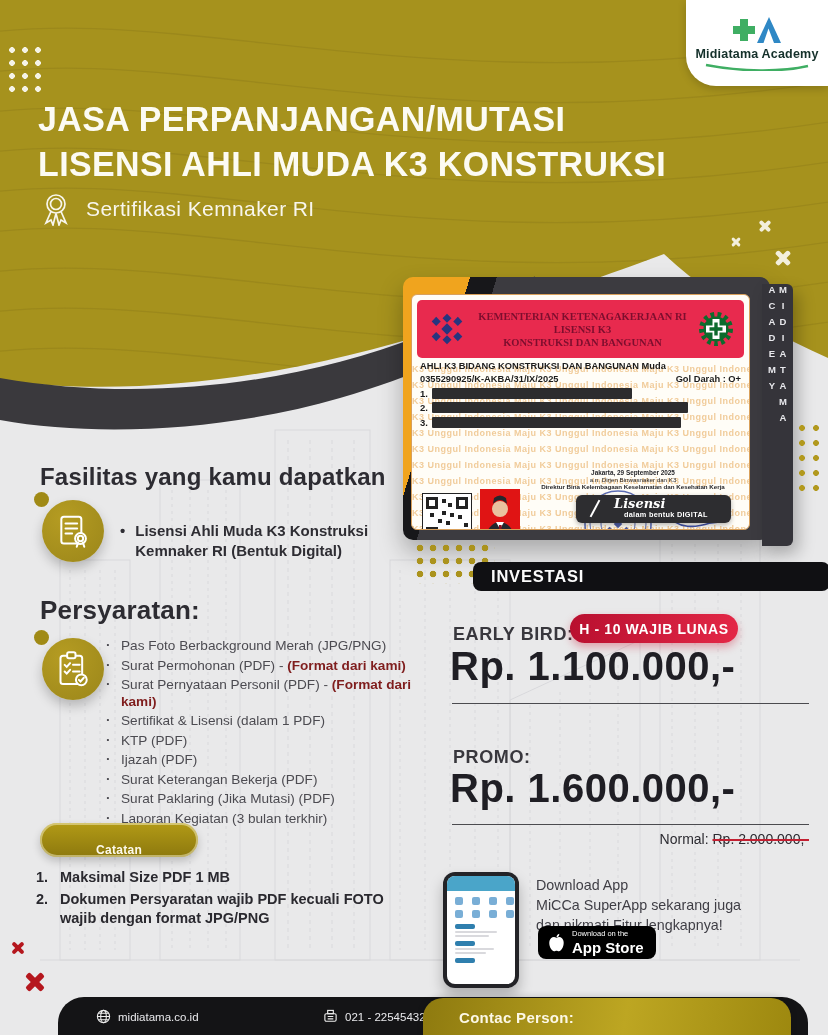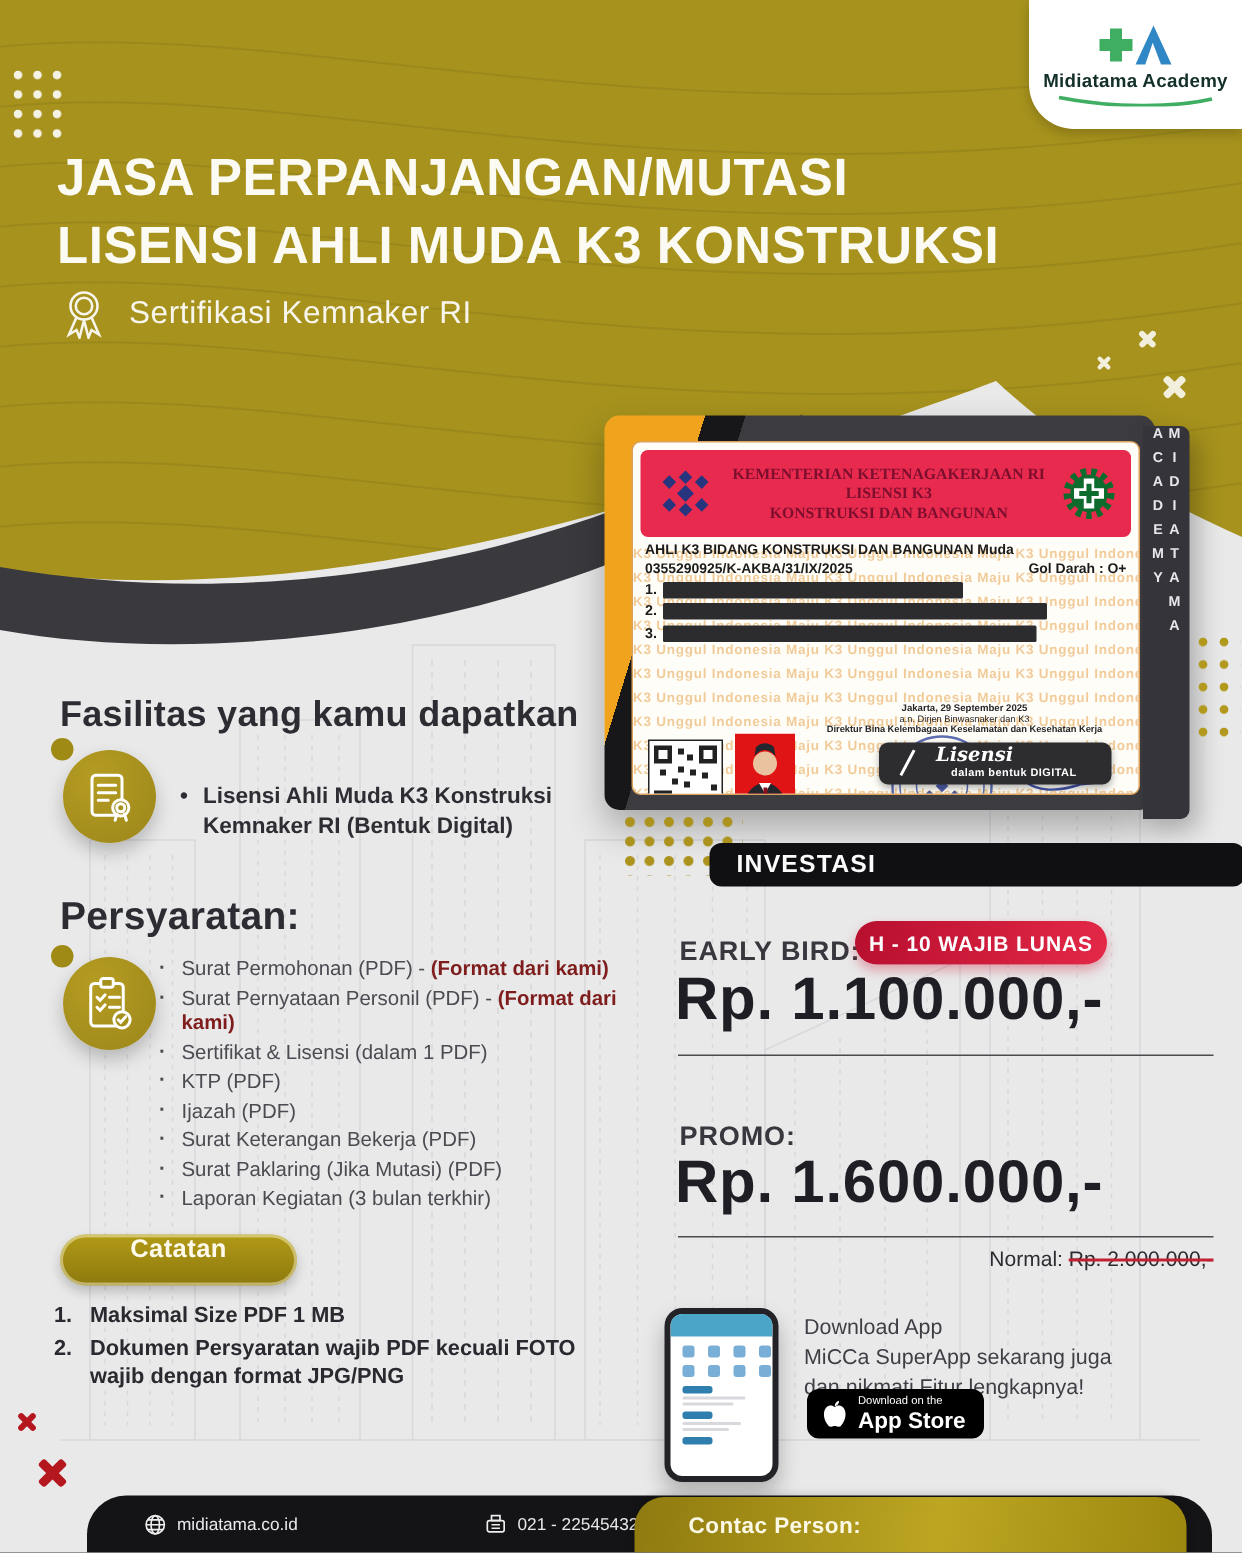"KEMENTERIAN KETENAGAKERJAAN RI" .lic-card { left: 421px -> 411px }
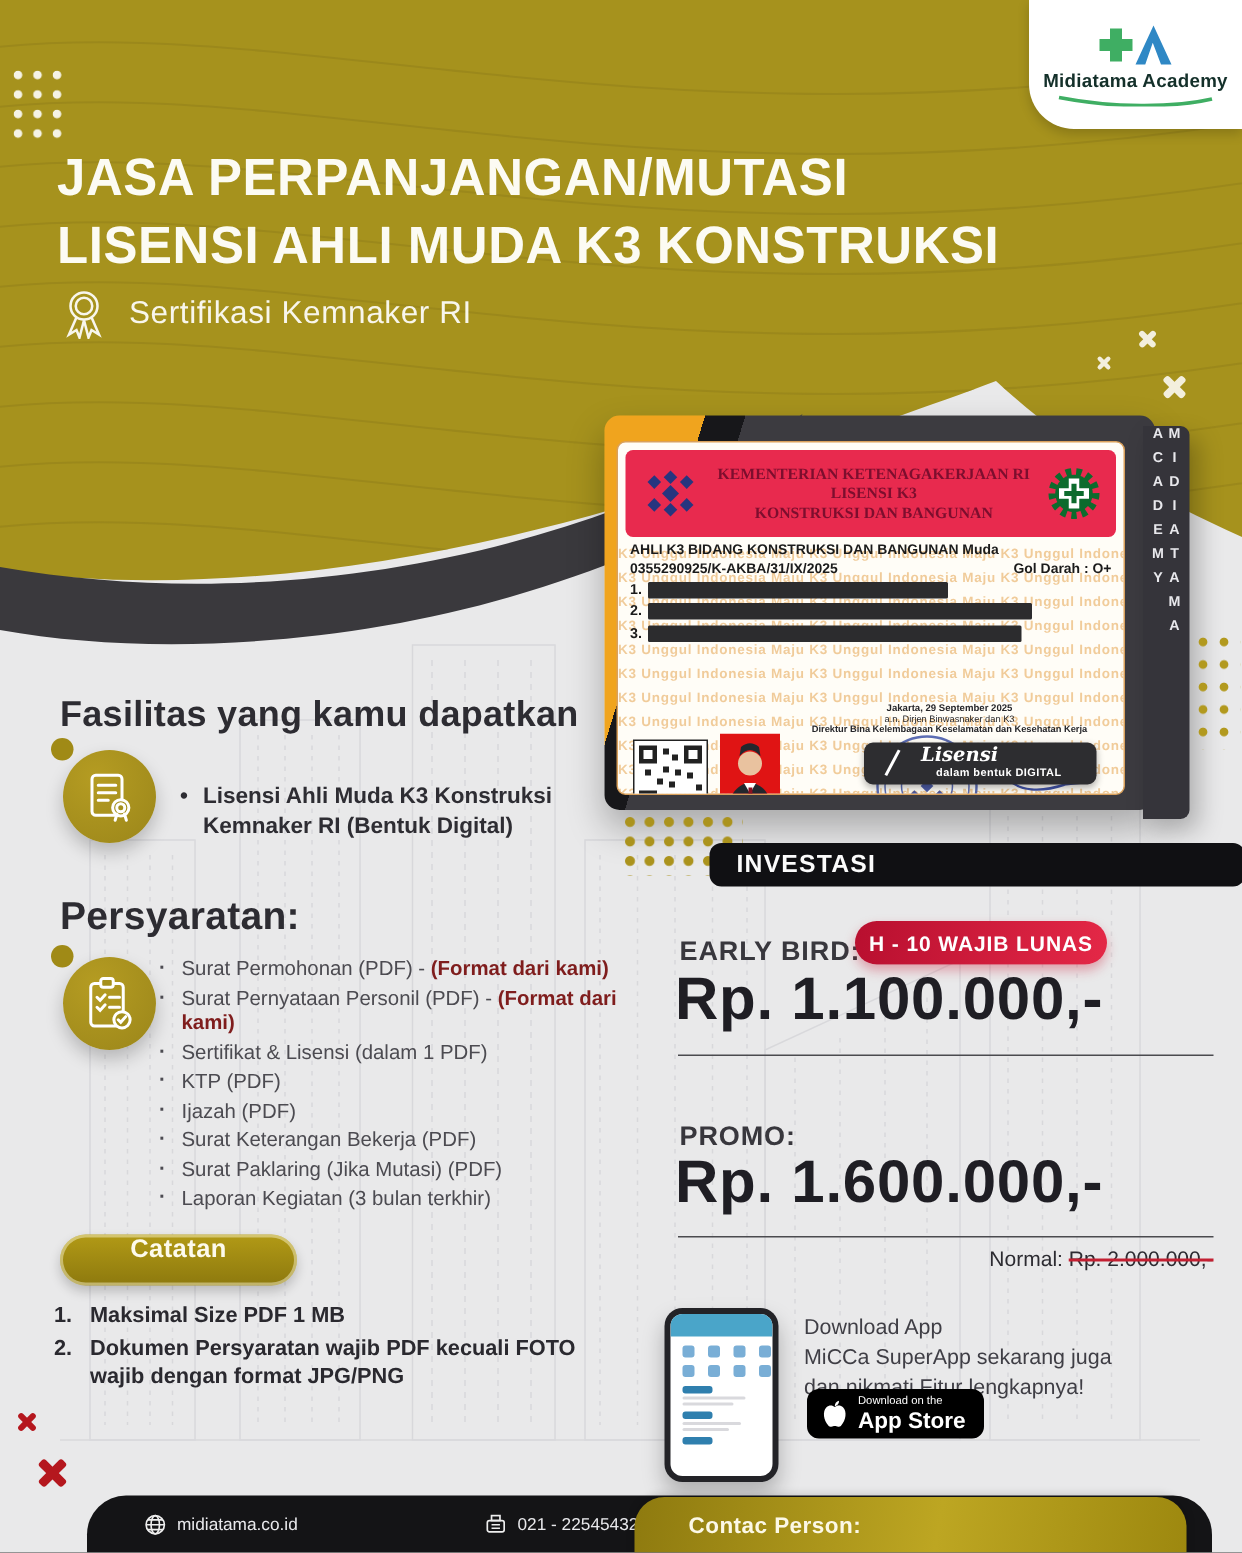"Pas Foto Berbackground Merah (JPG/PNG)" li { html: none -> <li><span>Pas Foto Berbackground Merah (JPG/PNG)</span><b></b></li> }
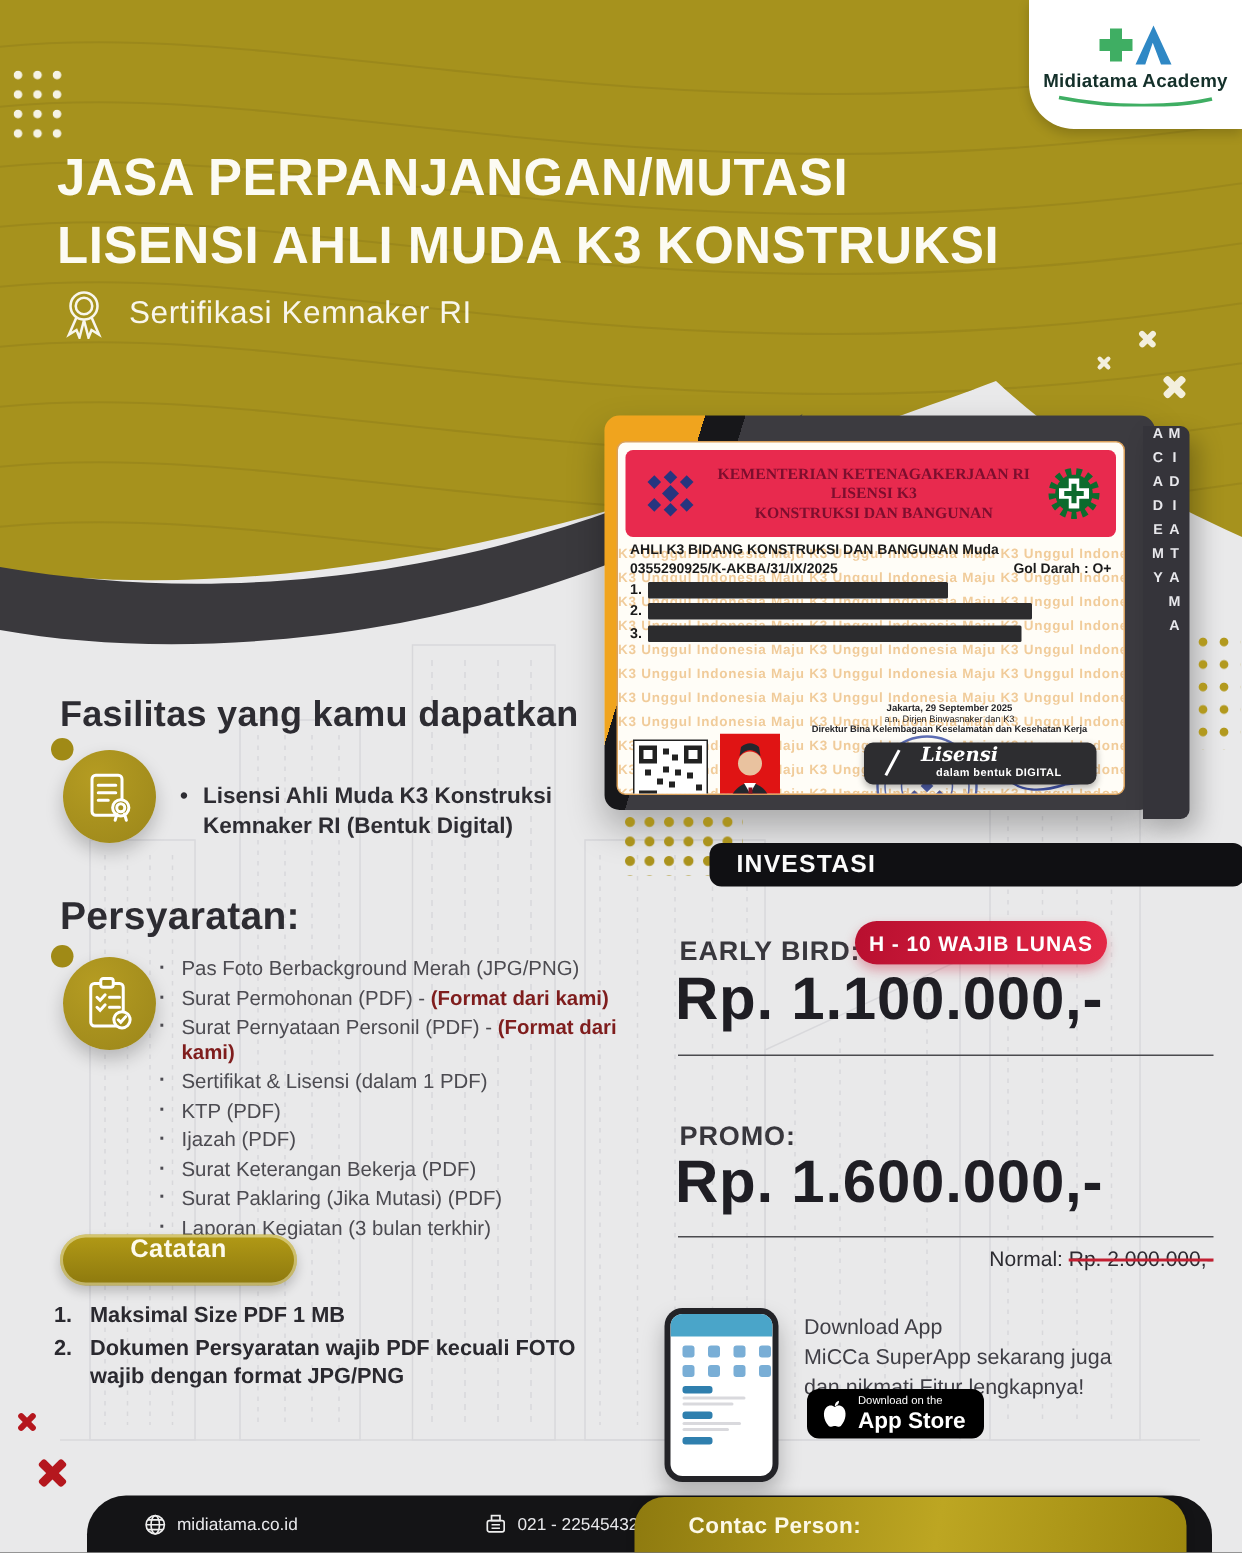"Catatan" .catatan-pill { align-items: flex-start -> flex-end; font-size: 17px -> 12px }
